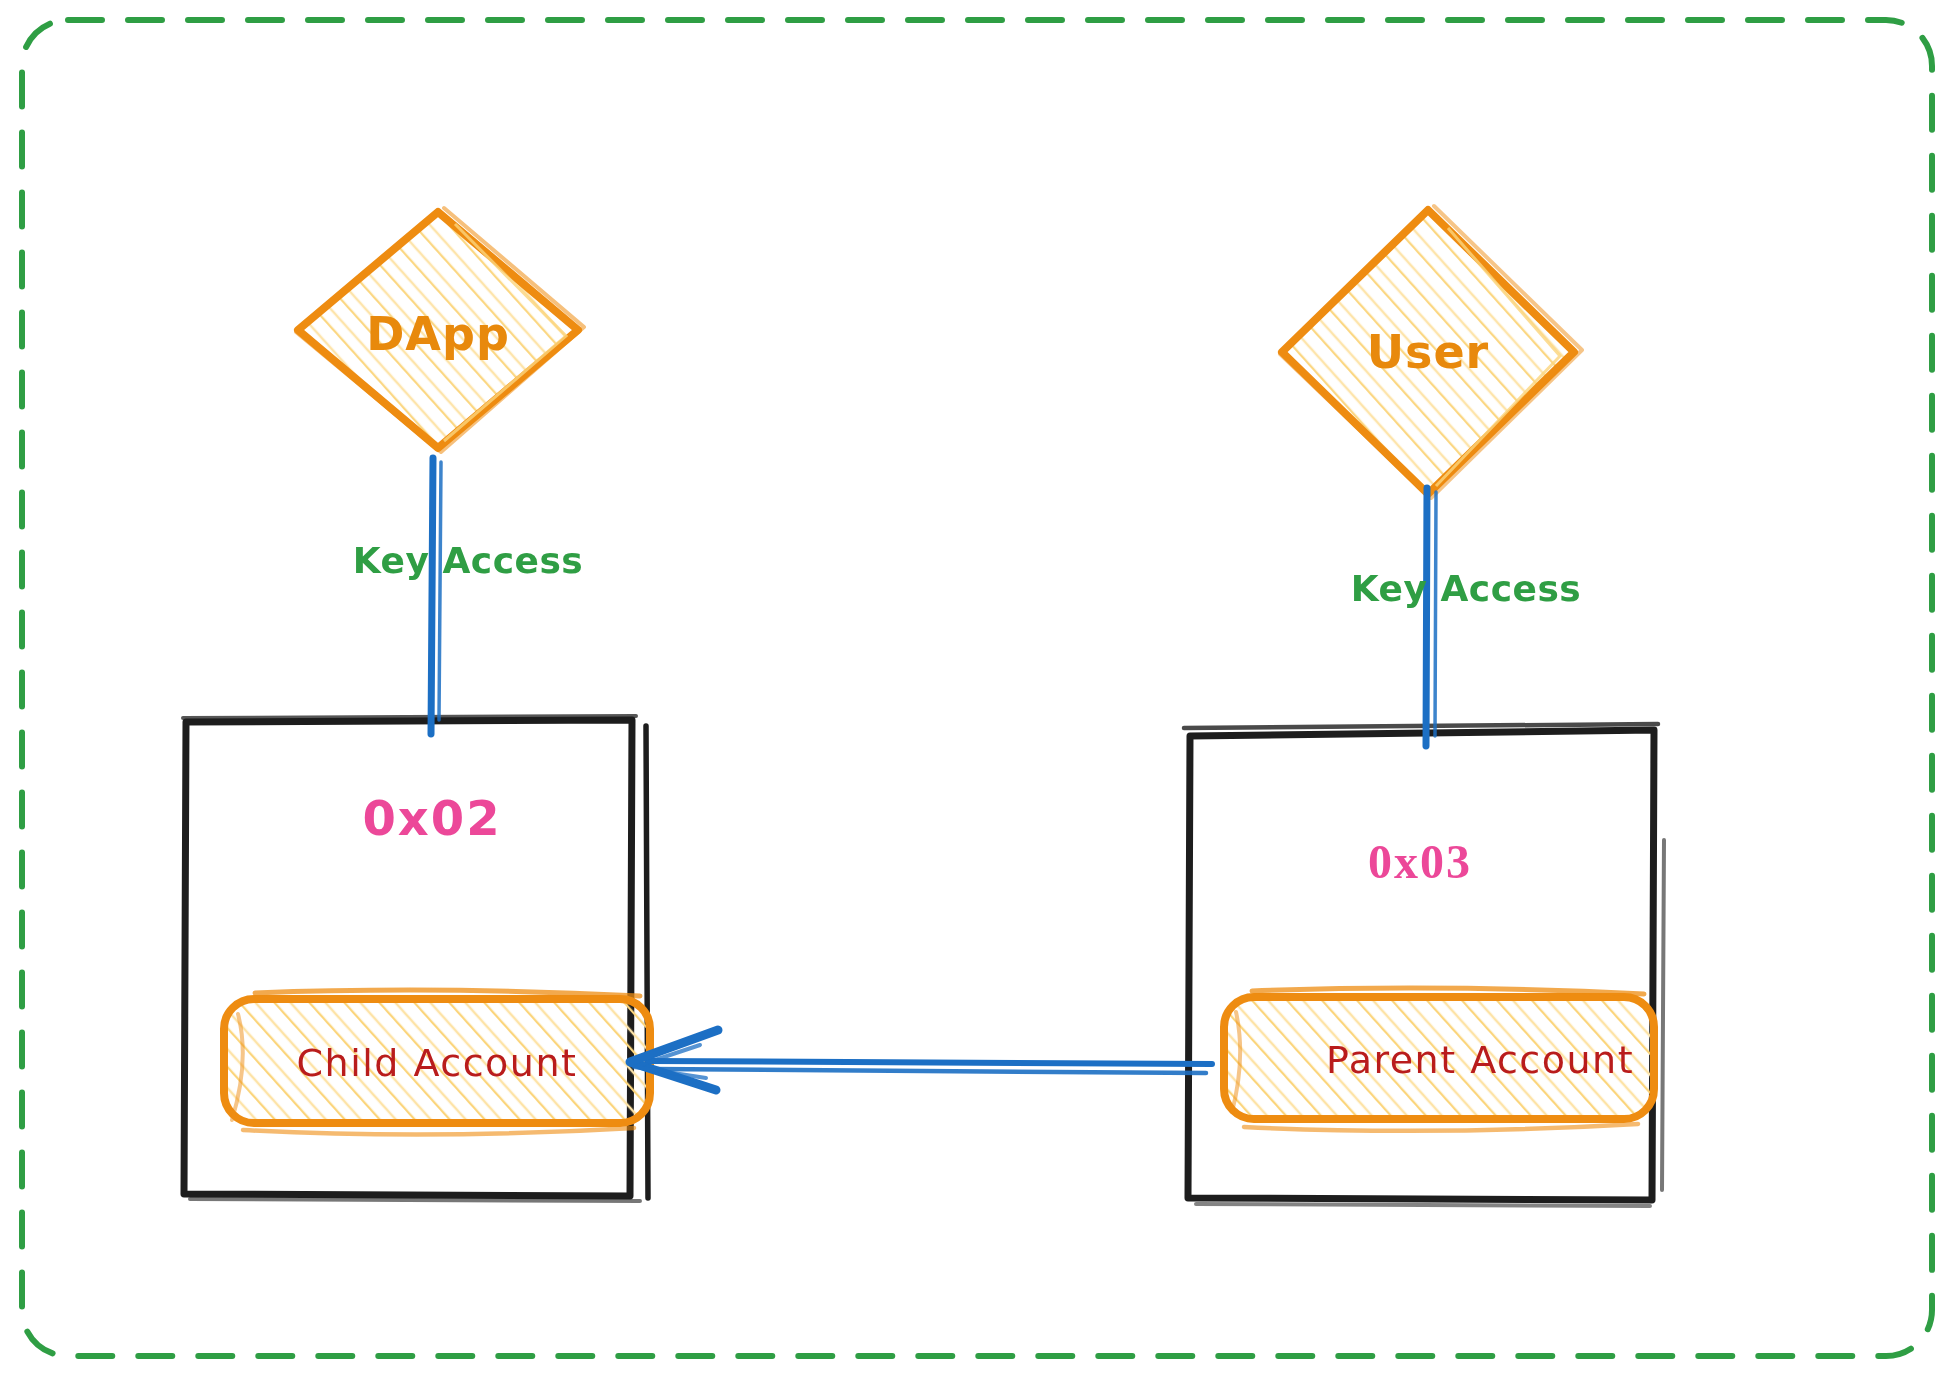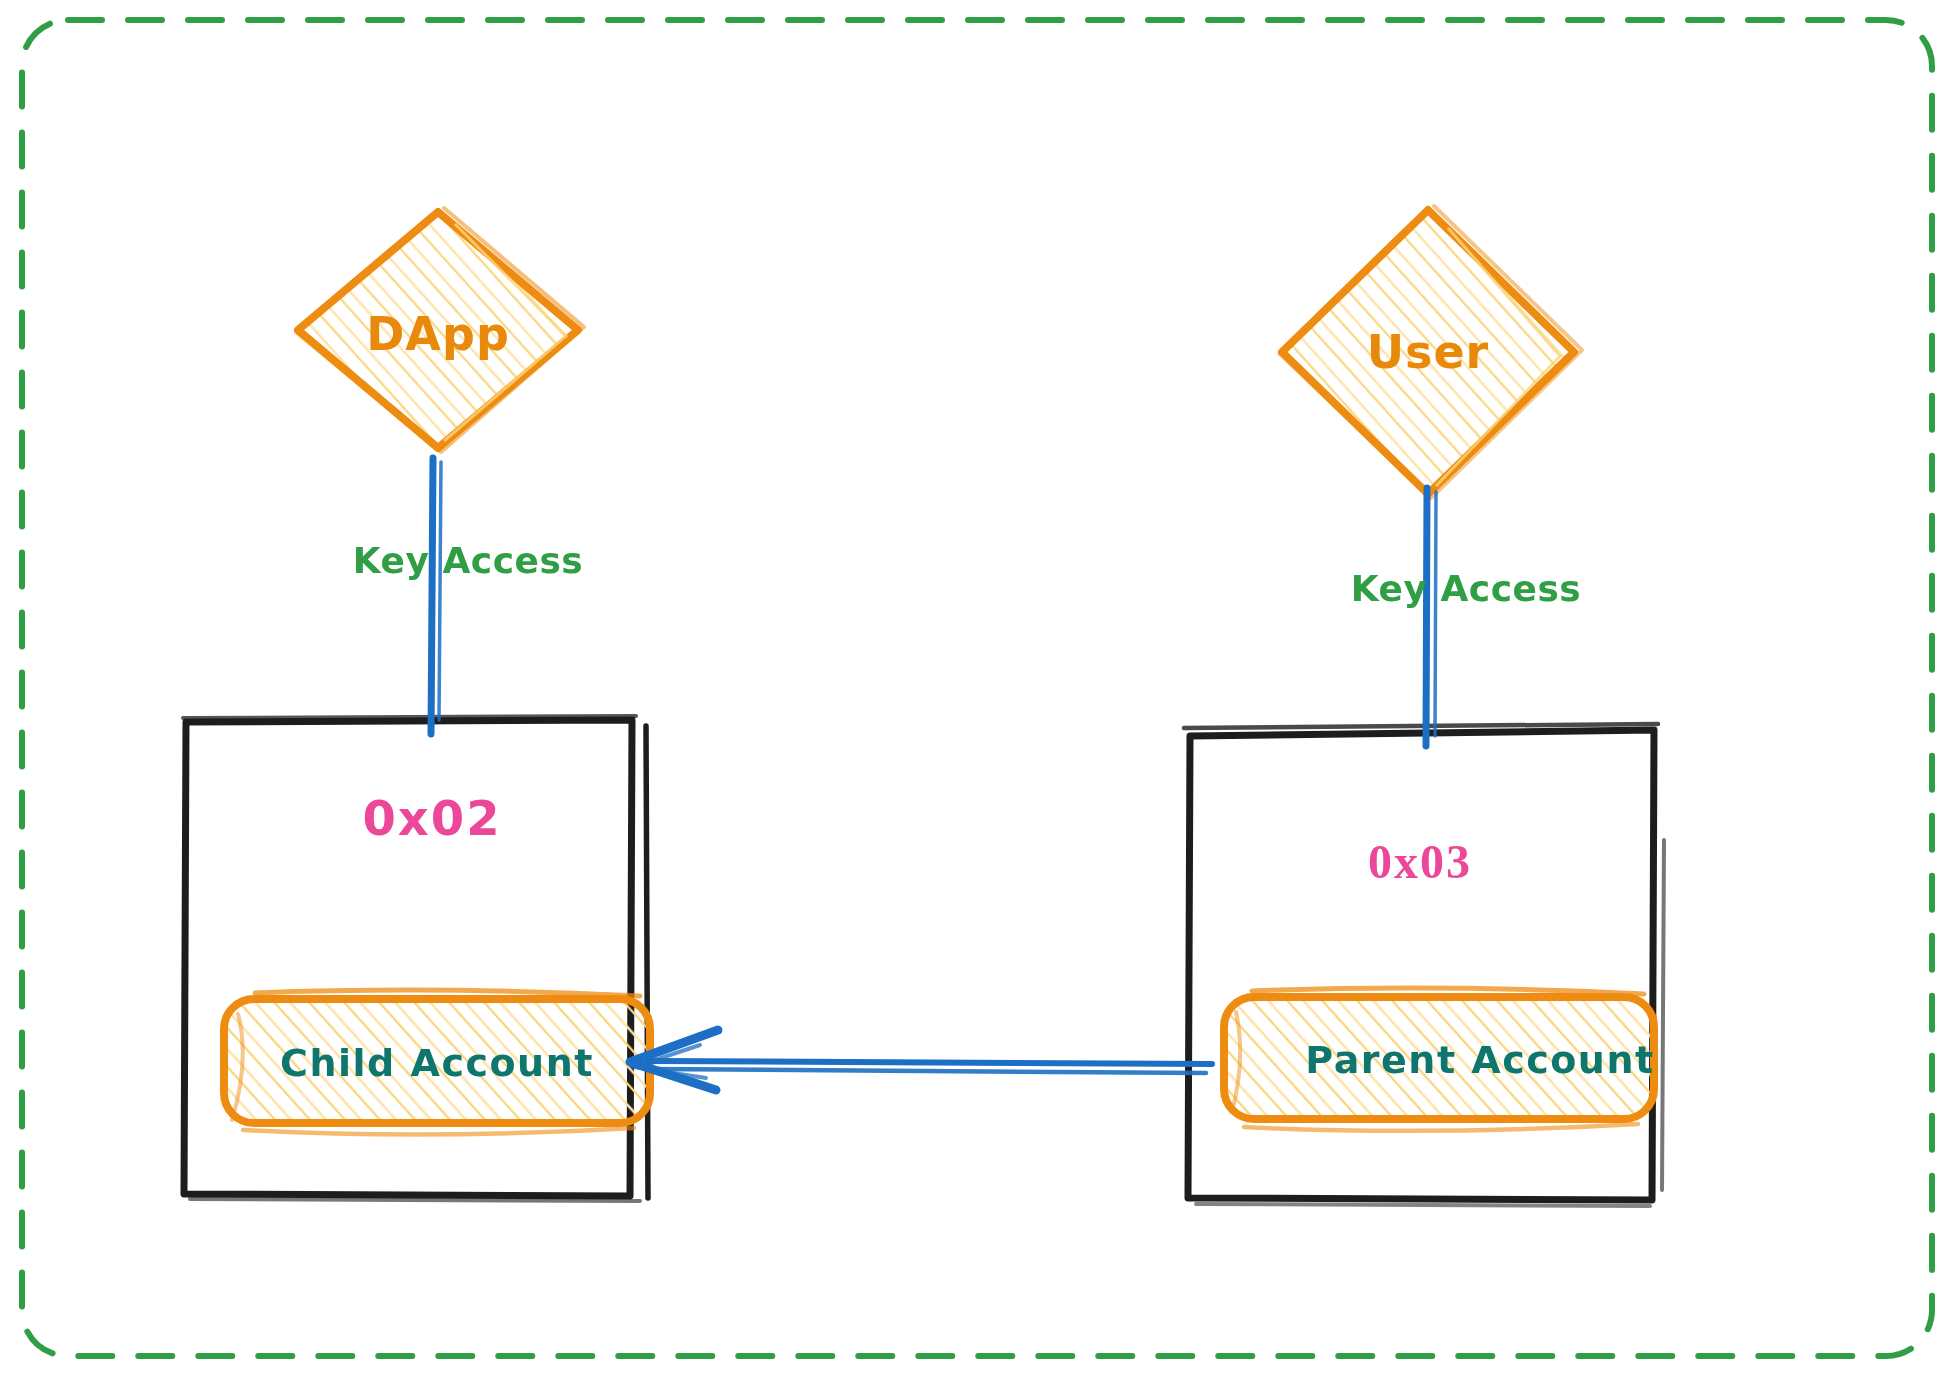"Child Account" .inner-label { color: #0f766e -> #b91c1c; font-weight: 700 -> 400 }
